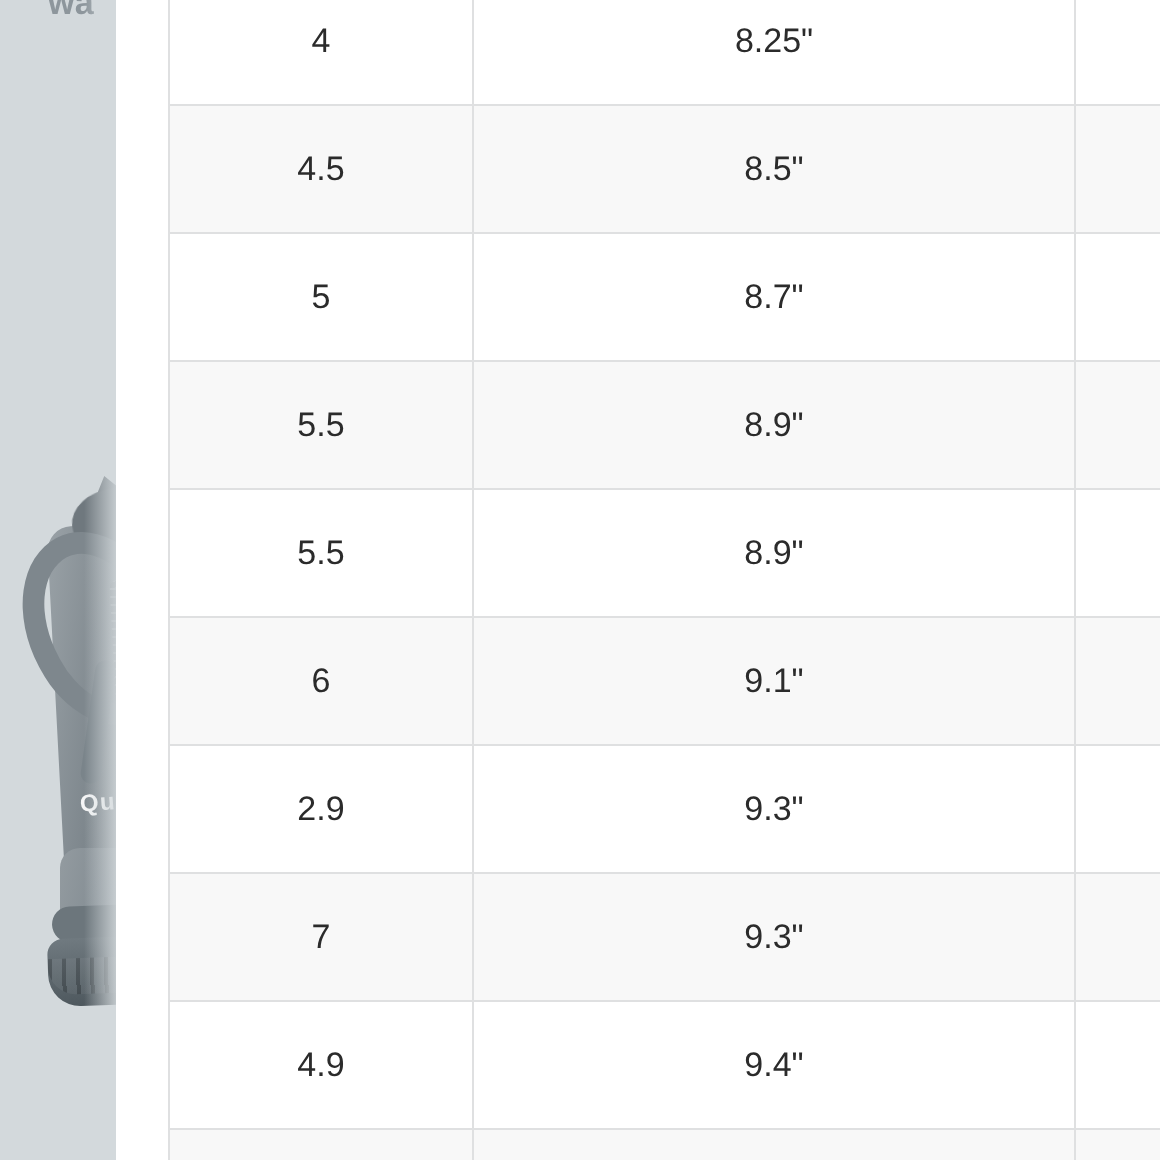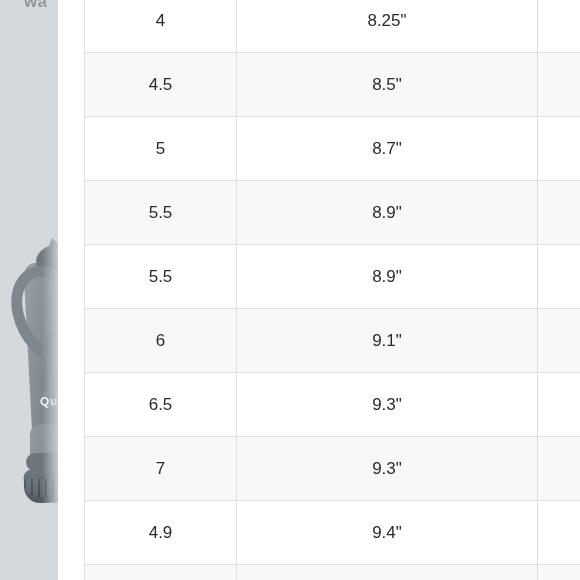"6.5" td.first { text: 6.5 -> 2.9 }
